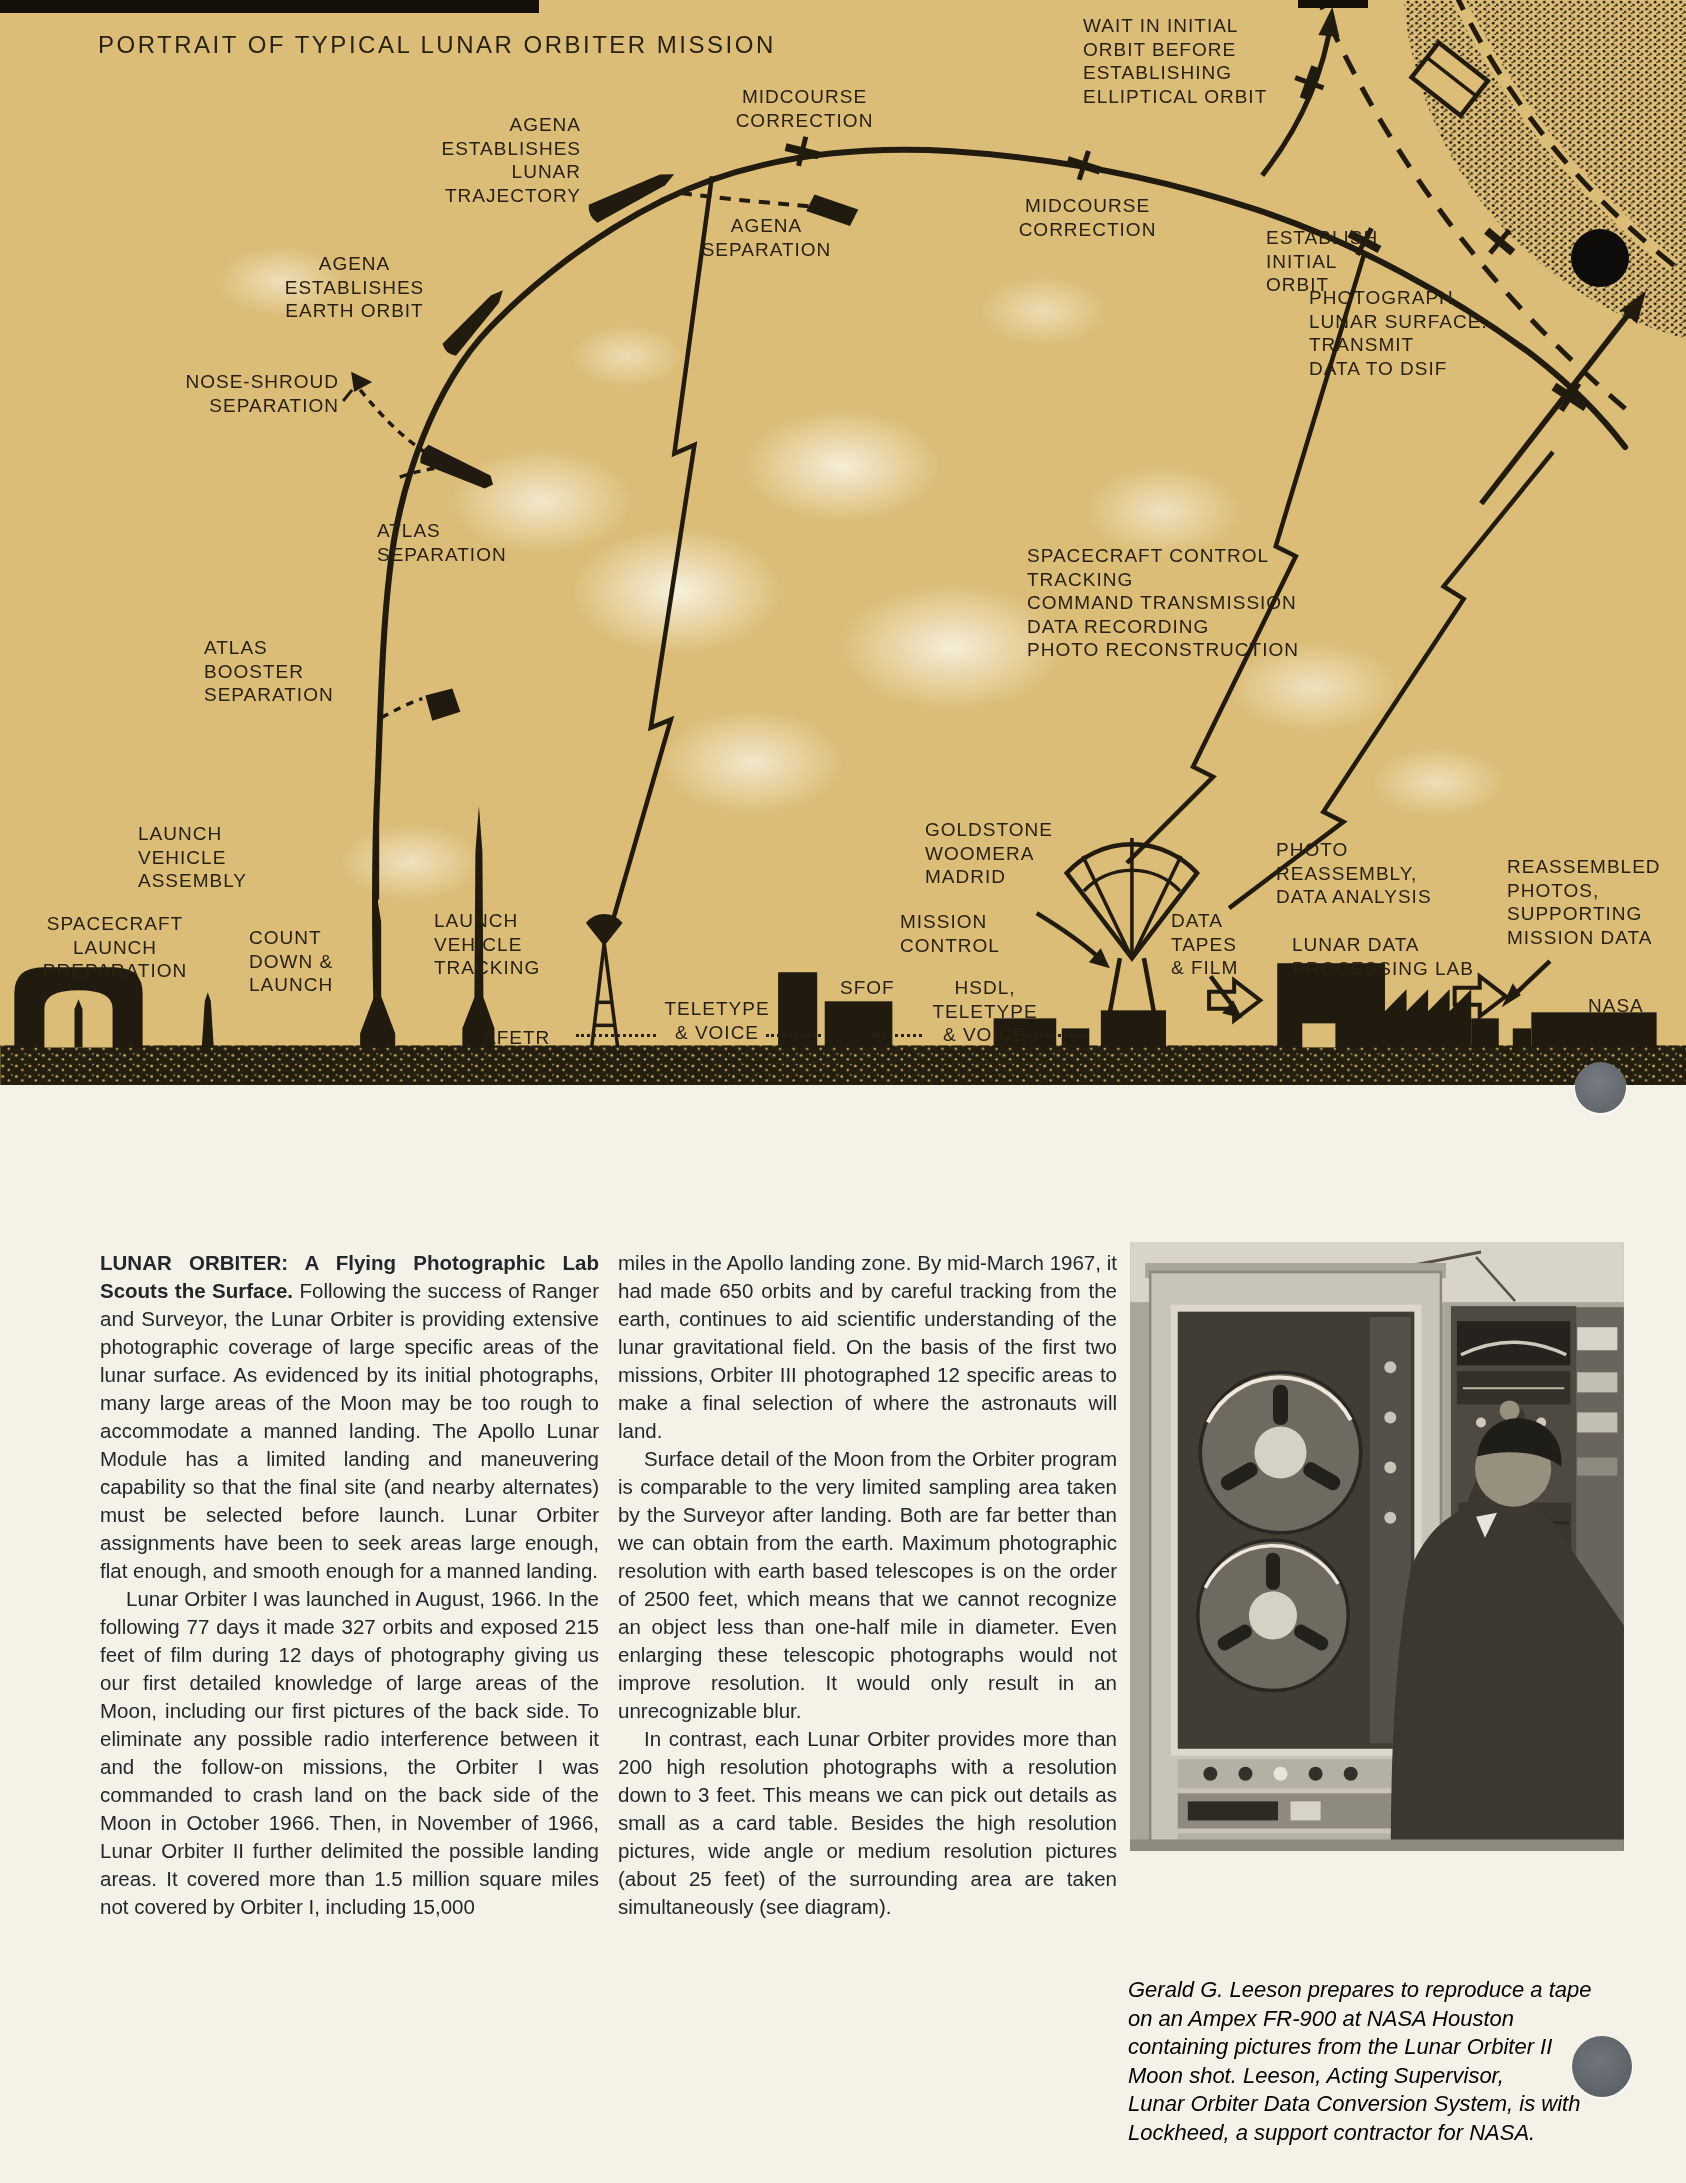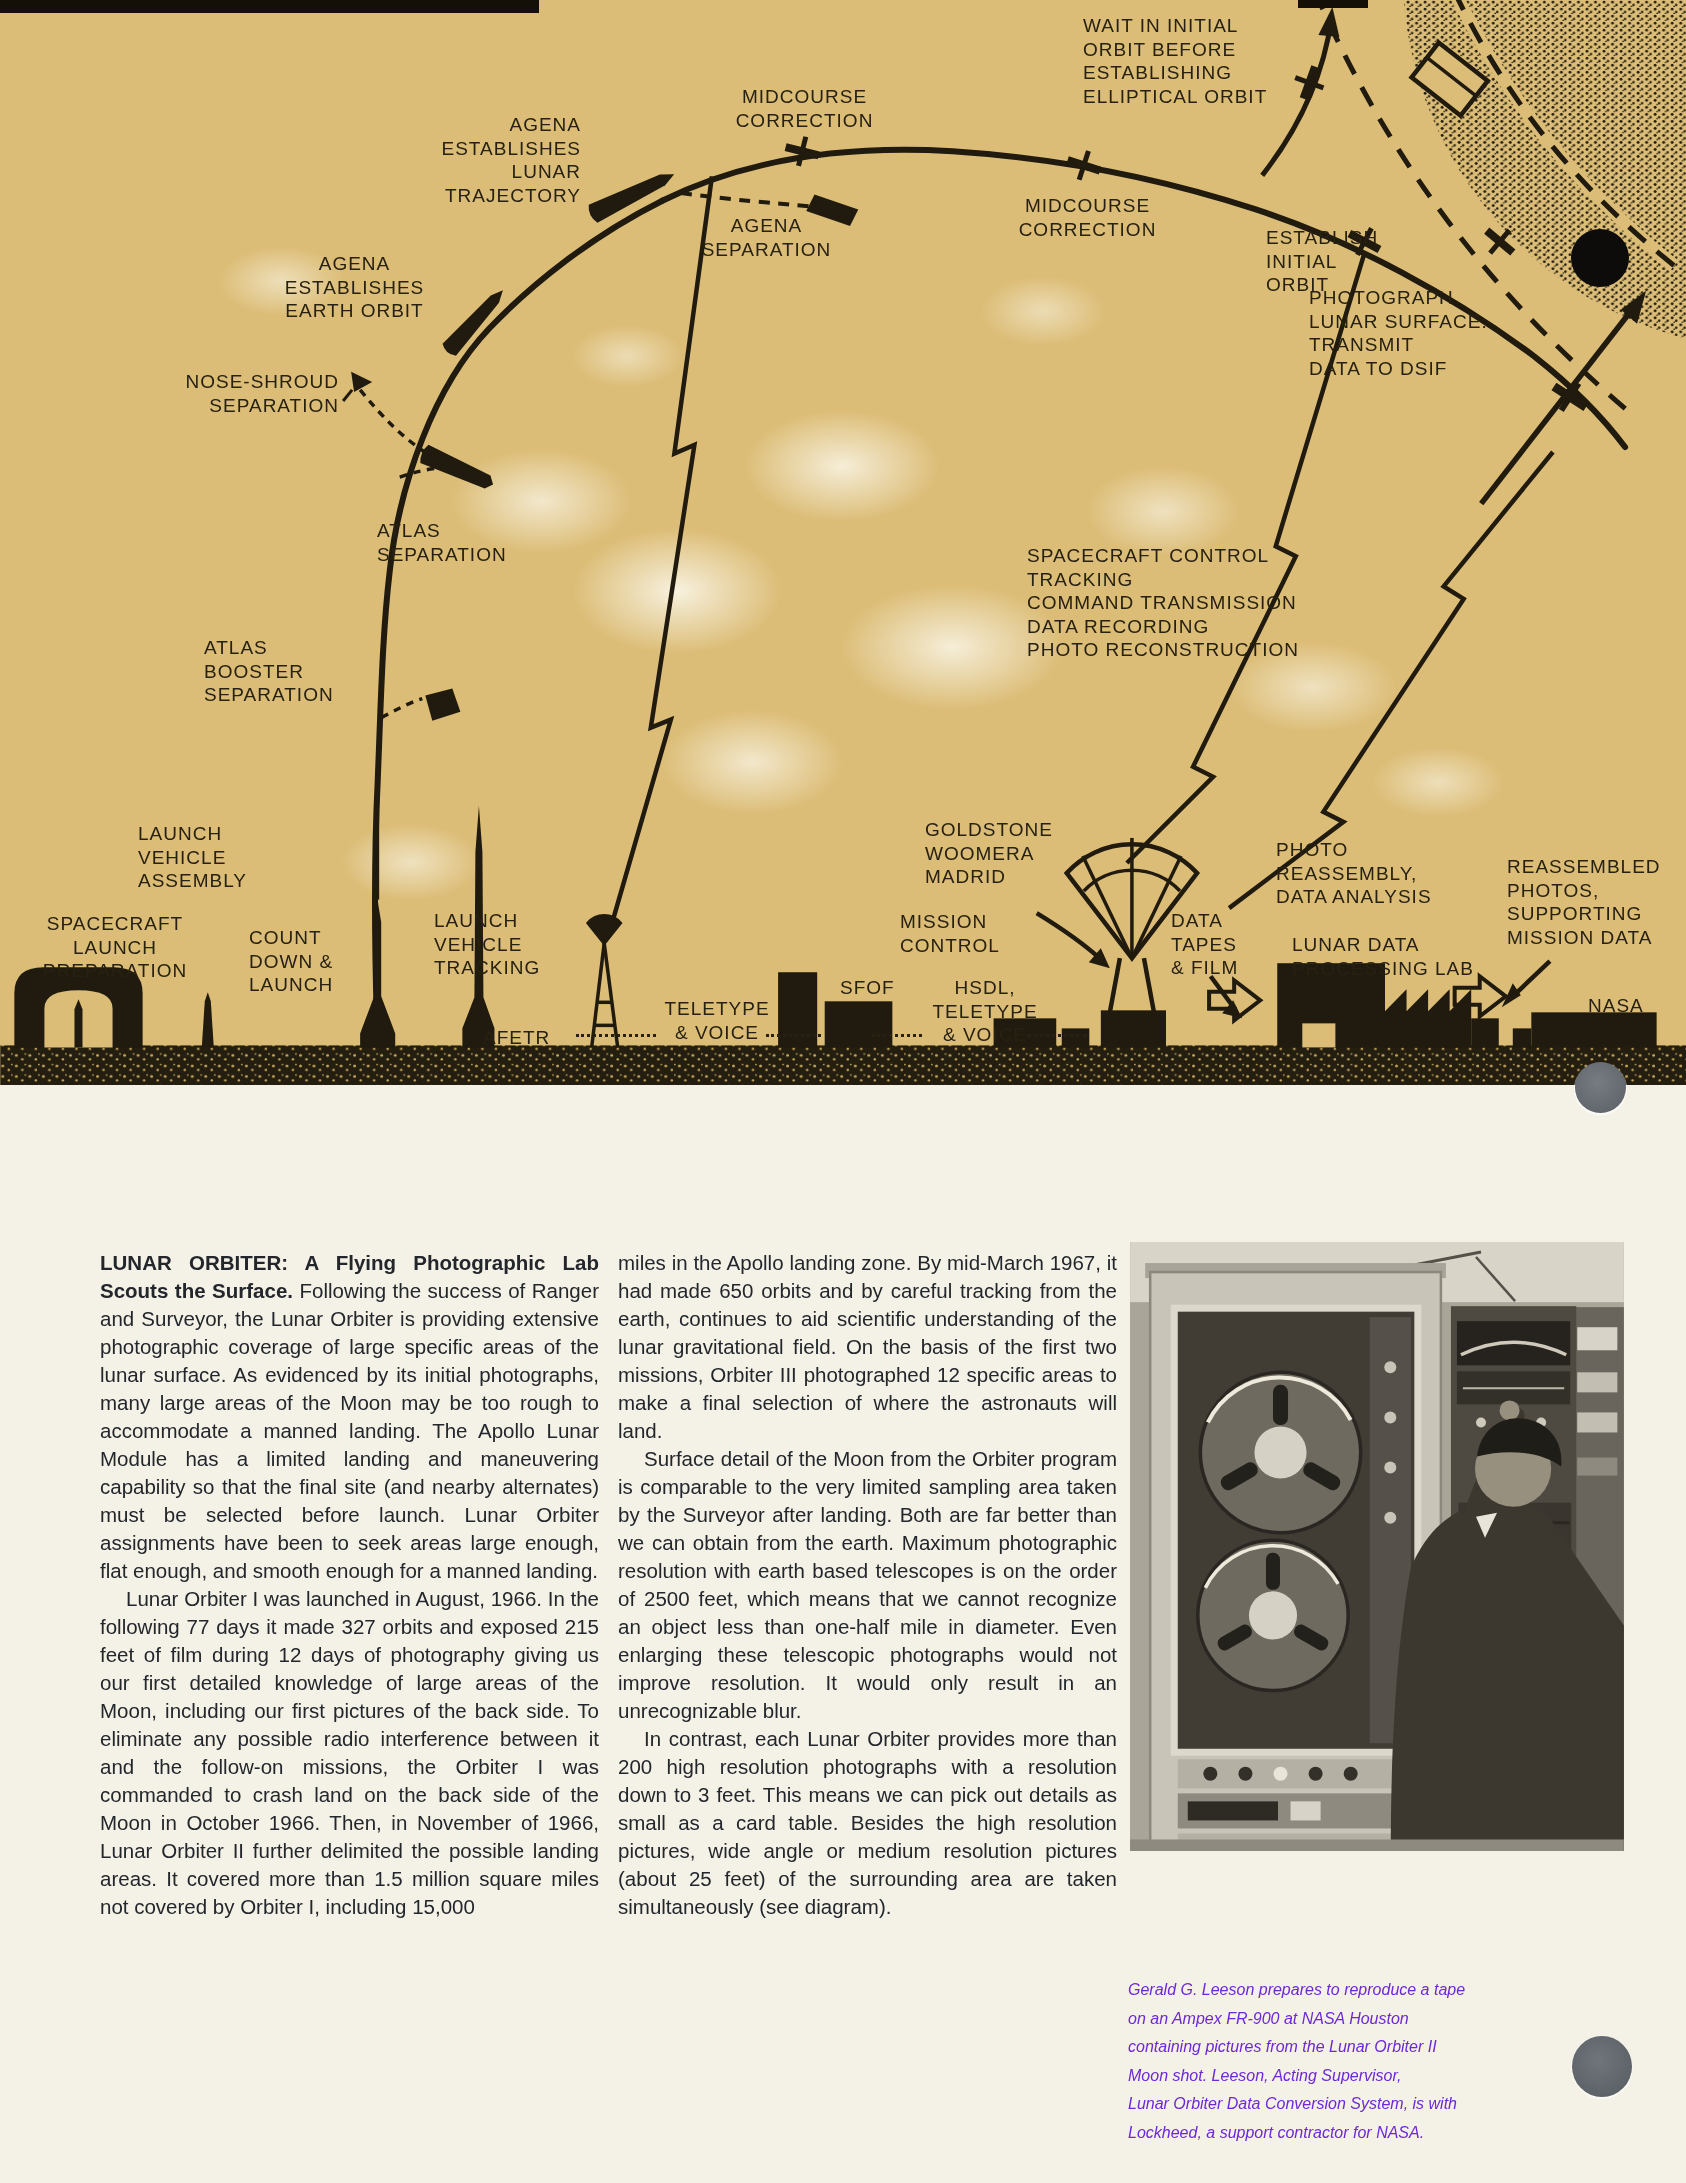"PORTRAIT OF TYPICAL LUNAR ORBITER" div.dlabel { html: none -> <div>PORTRAIT OF TYPICAL LUNAR ORBITER MISSION</div> }
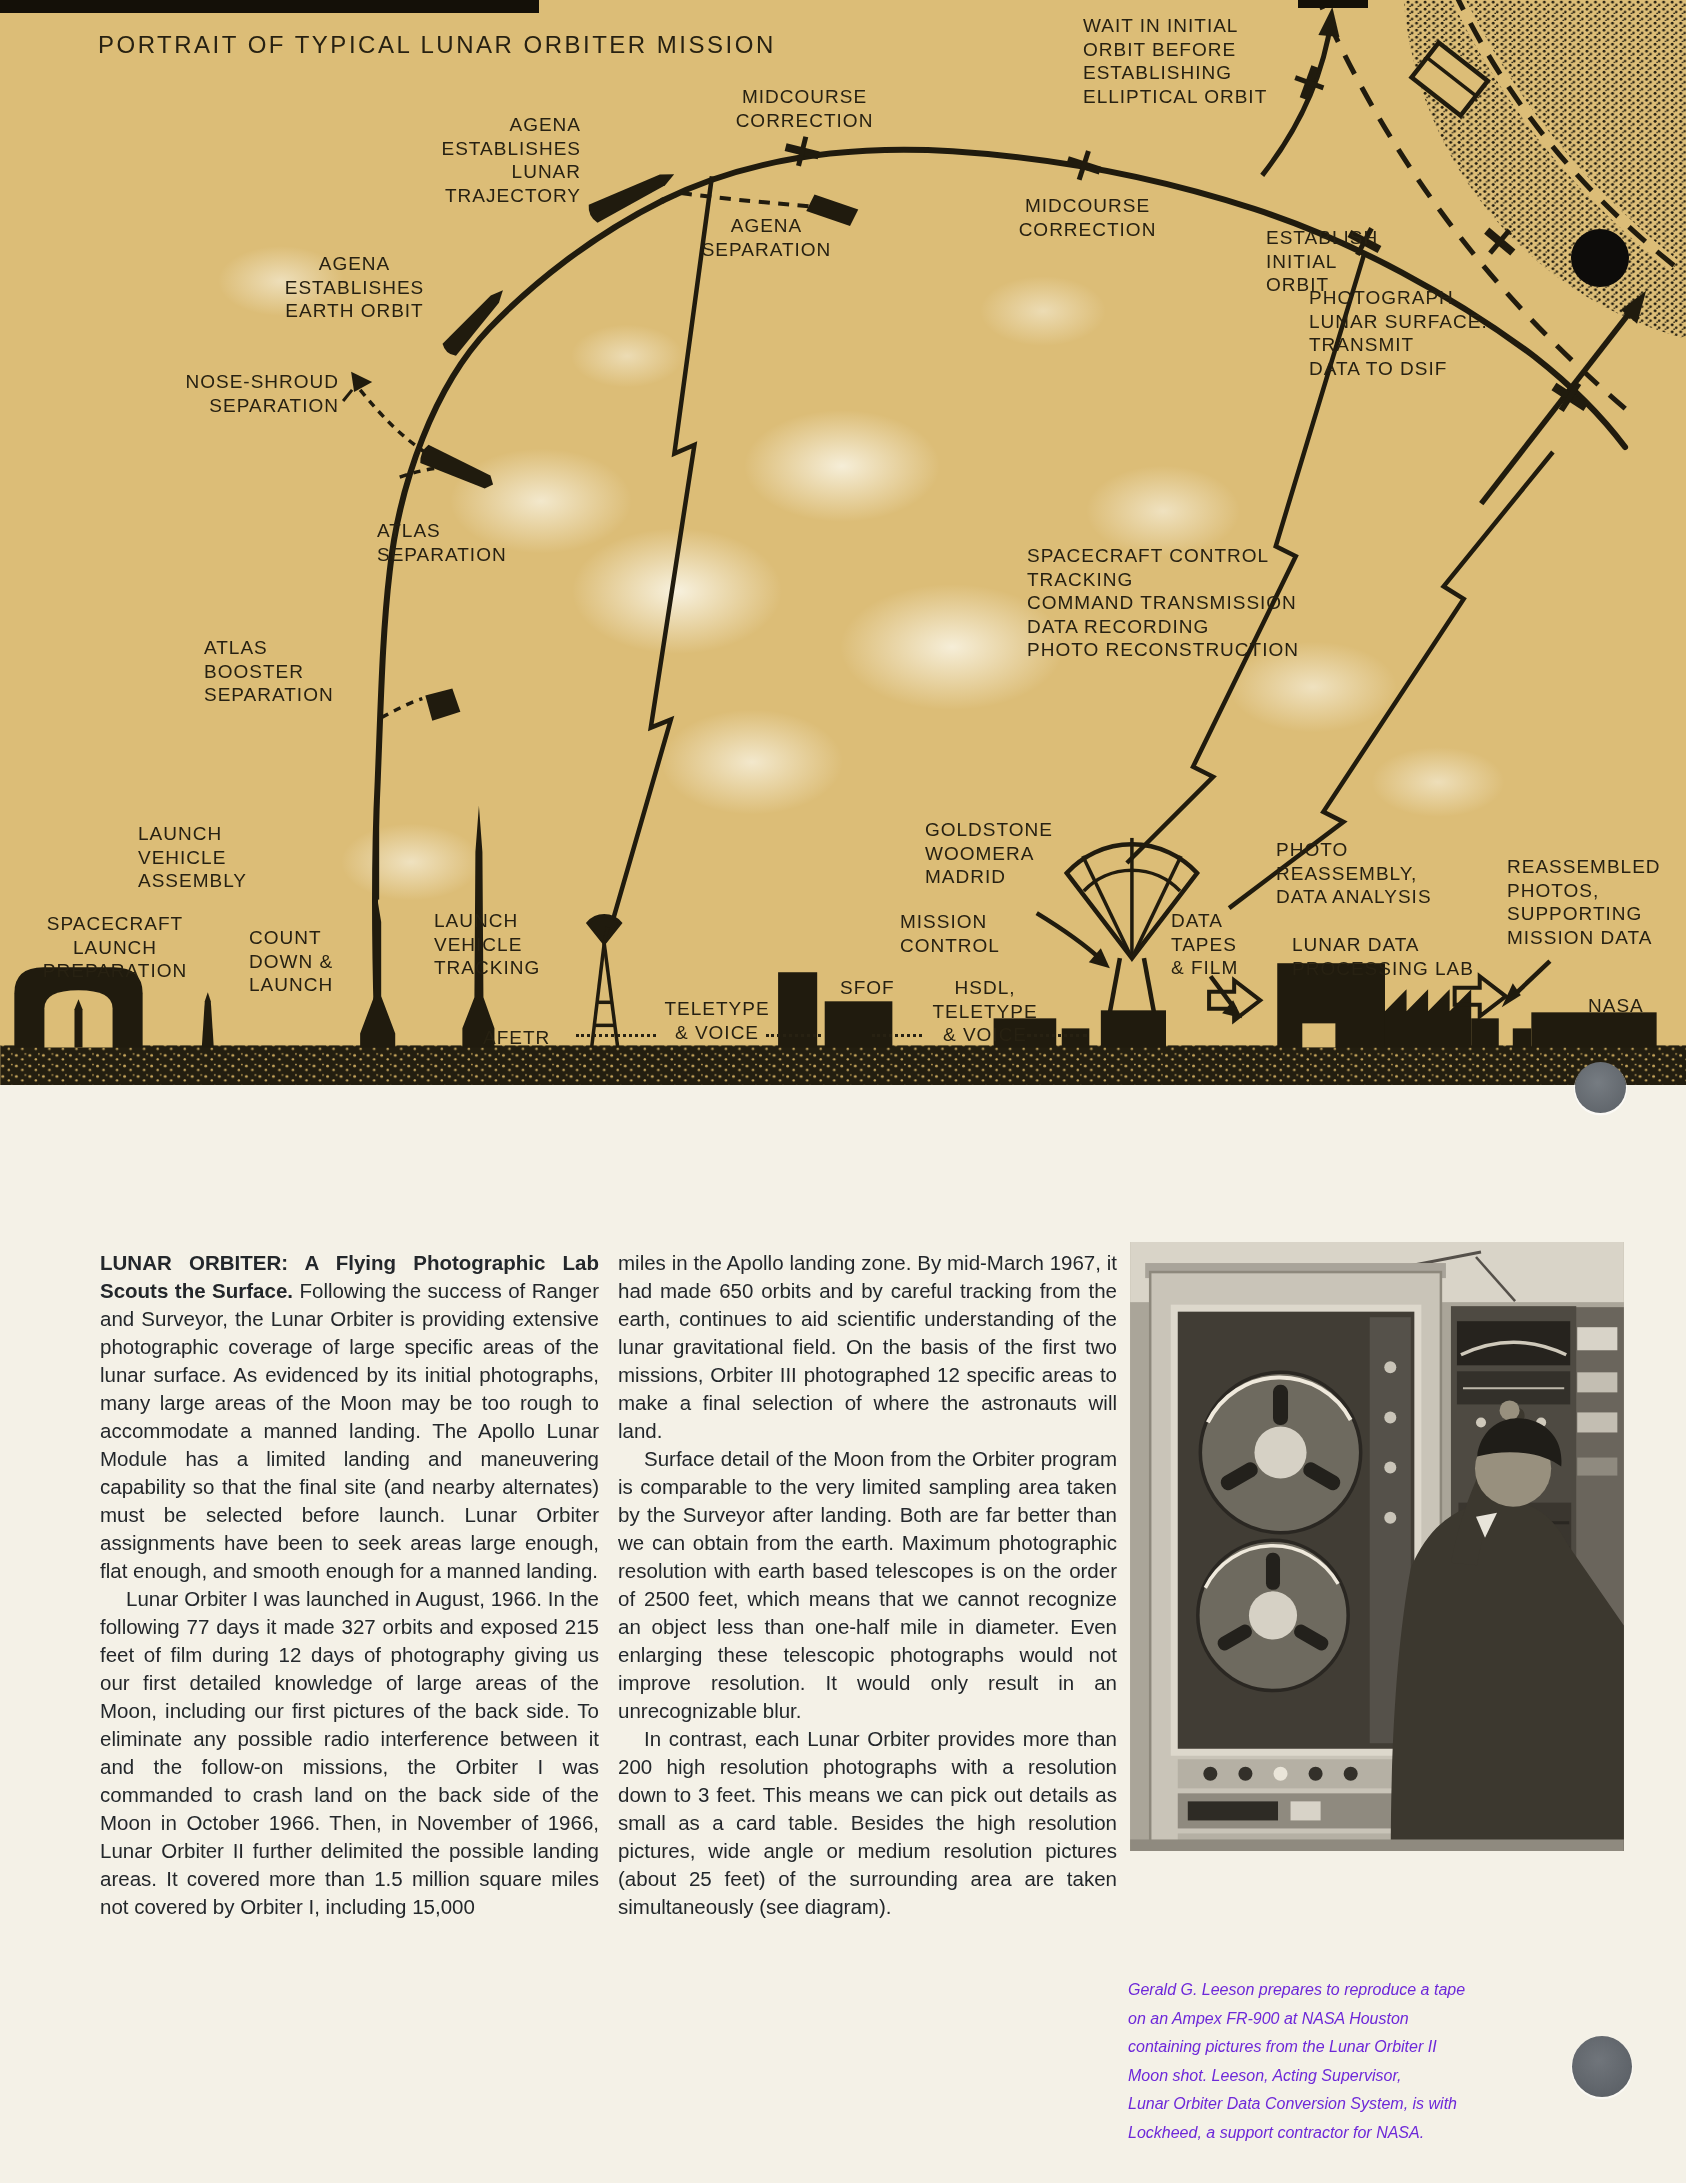"Gerald G. Leeson prepares to" #photo-caption { color: #6d28d9 -> #000000; font-size: 16px -> 22px }
